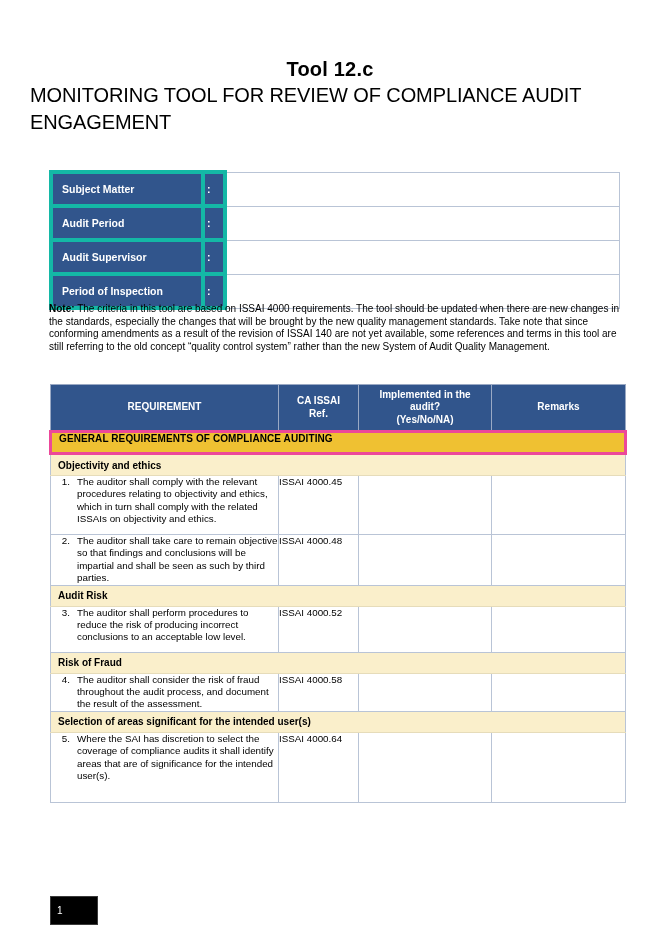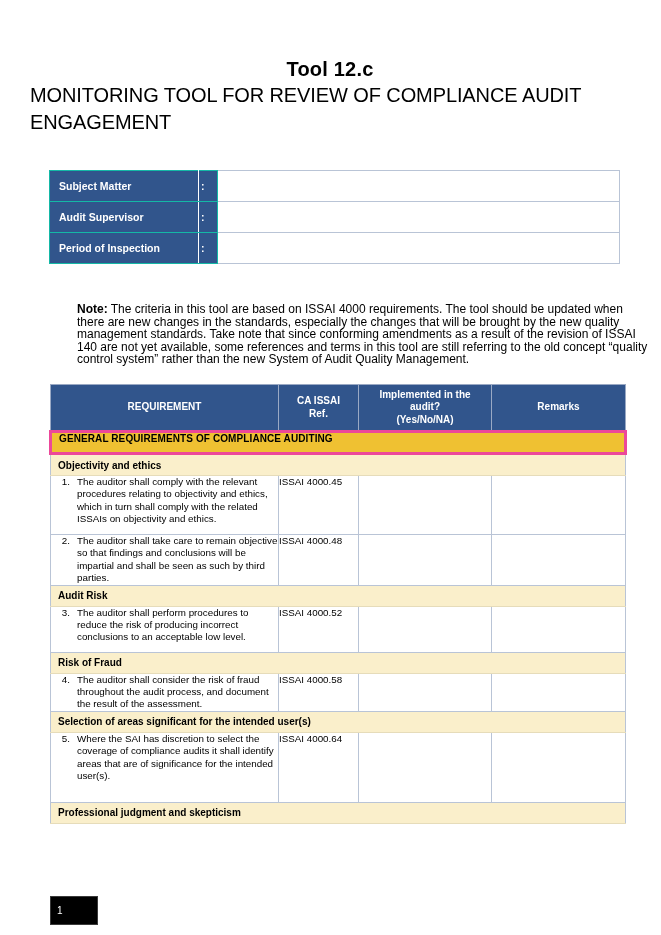"Subject Matter" .info-table td { border: 1px solid #14b8a6 -> 4px solid #14b8a6 }
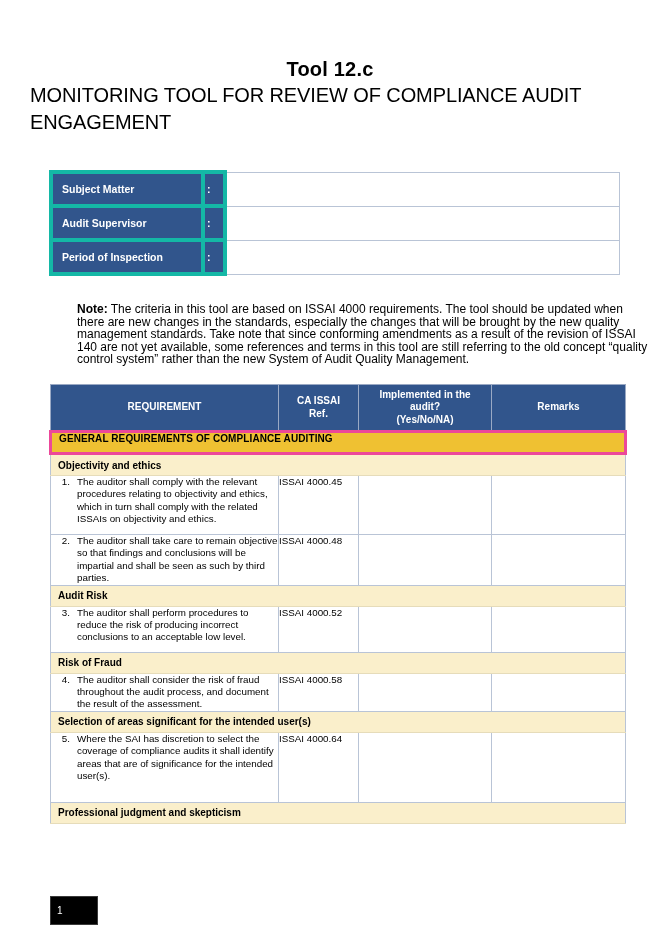"Audit Period" tr { html: none -> <tr> <td>Audit Period</td> <td>:</td> <td></td> </tr> }
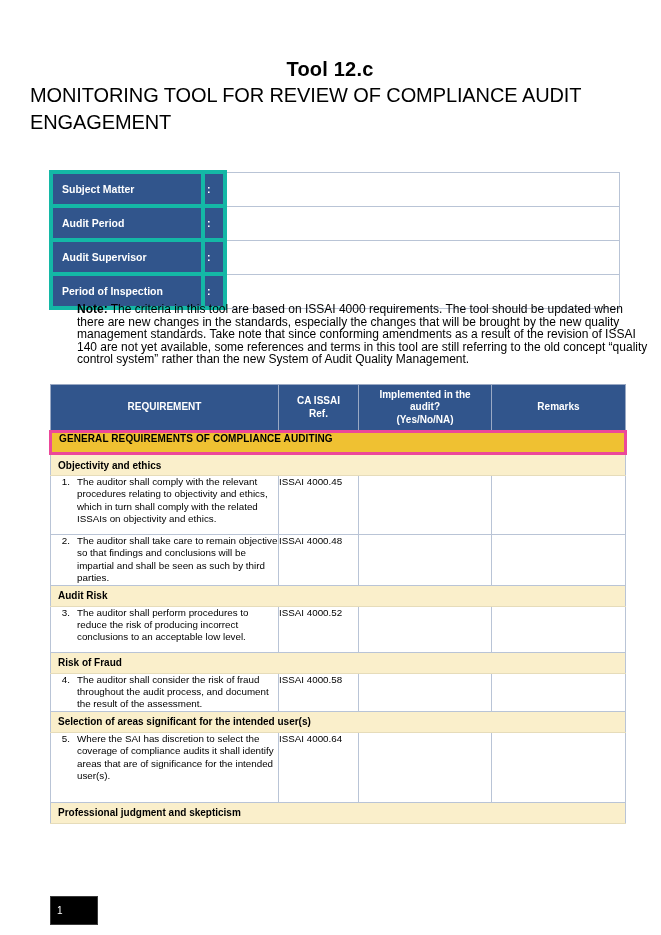"Note: The criteria in this" .note { font-size: 12px -> 10px; margin-left: 28px -> none }
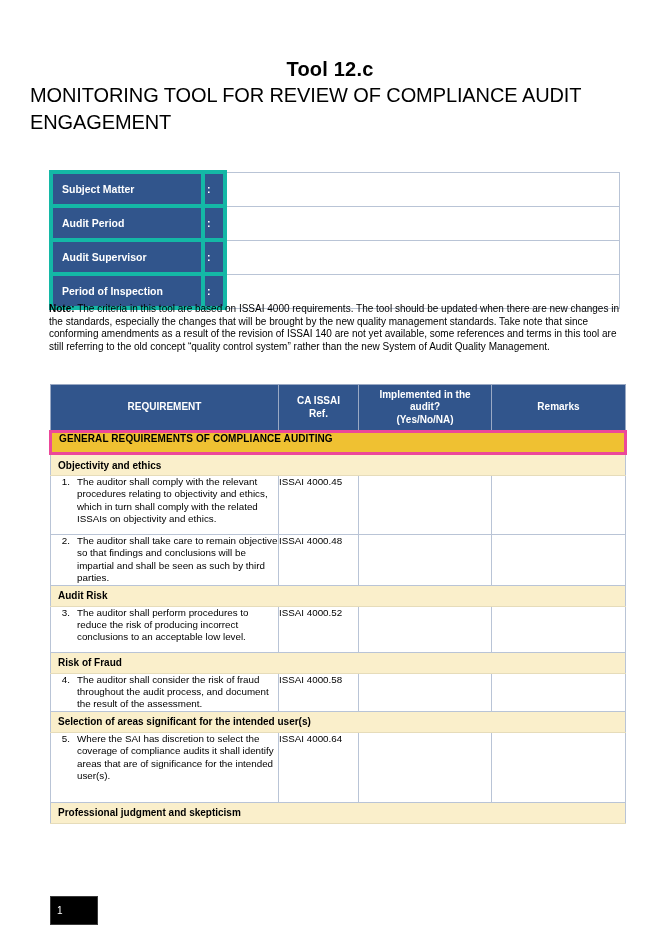"Professional judgment and skepticism" tr.subsection { html: <tr> <td>Professional judgment and skepticism</td> </tr> -> none }
